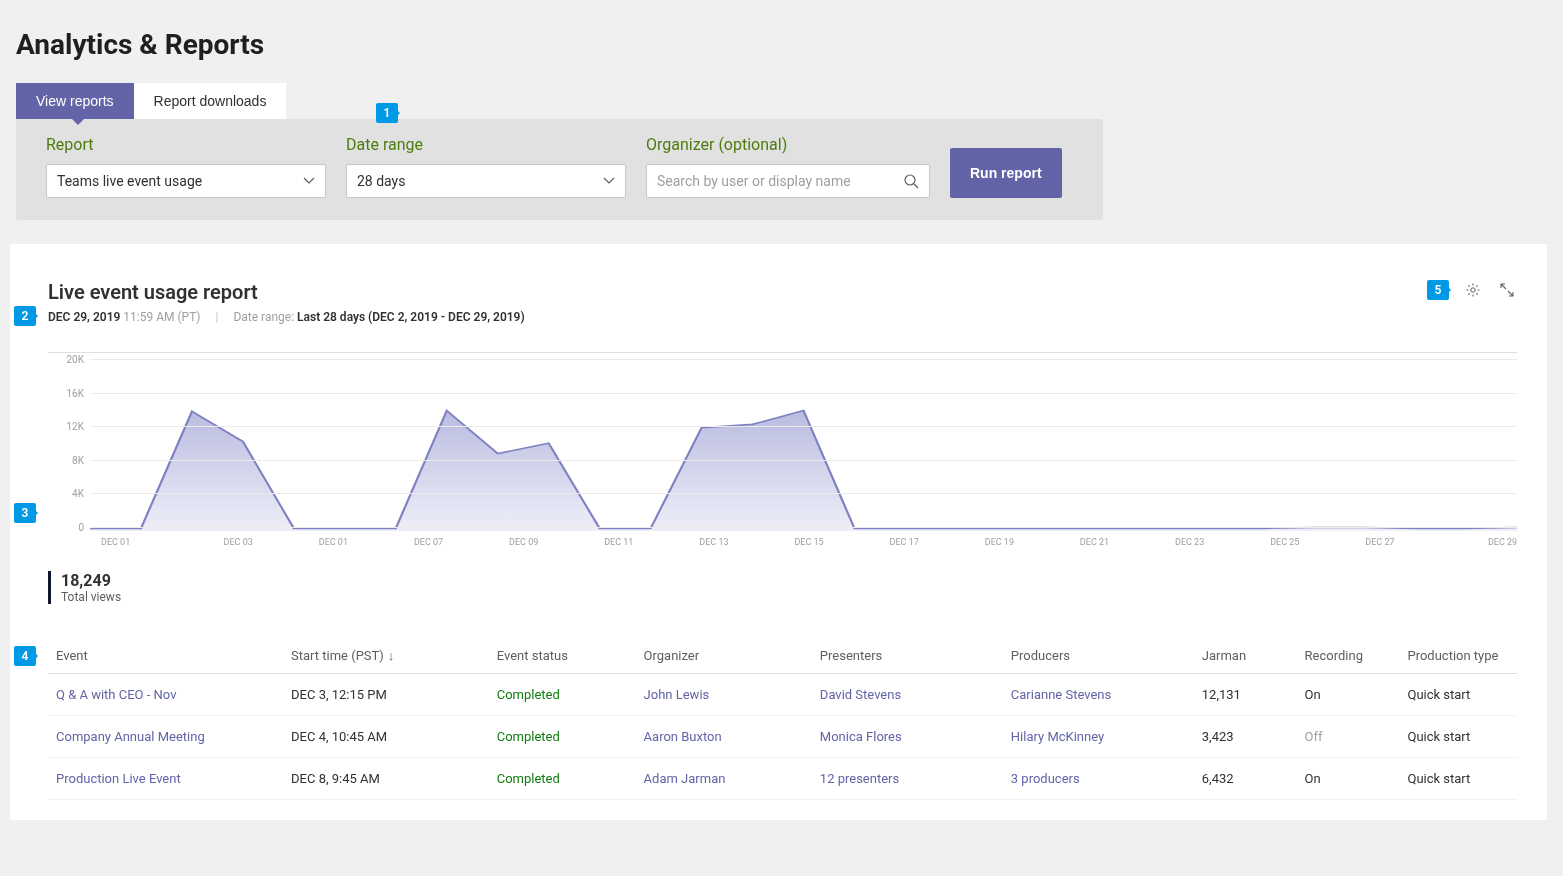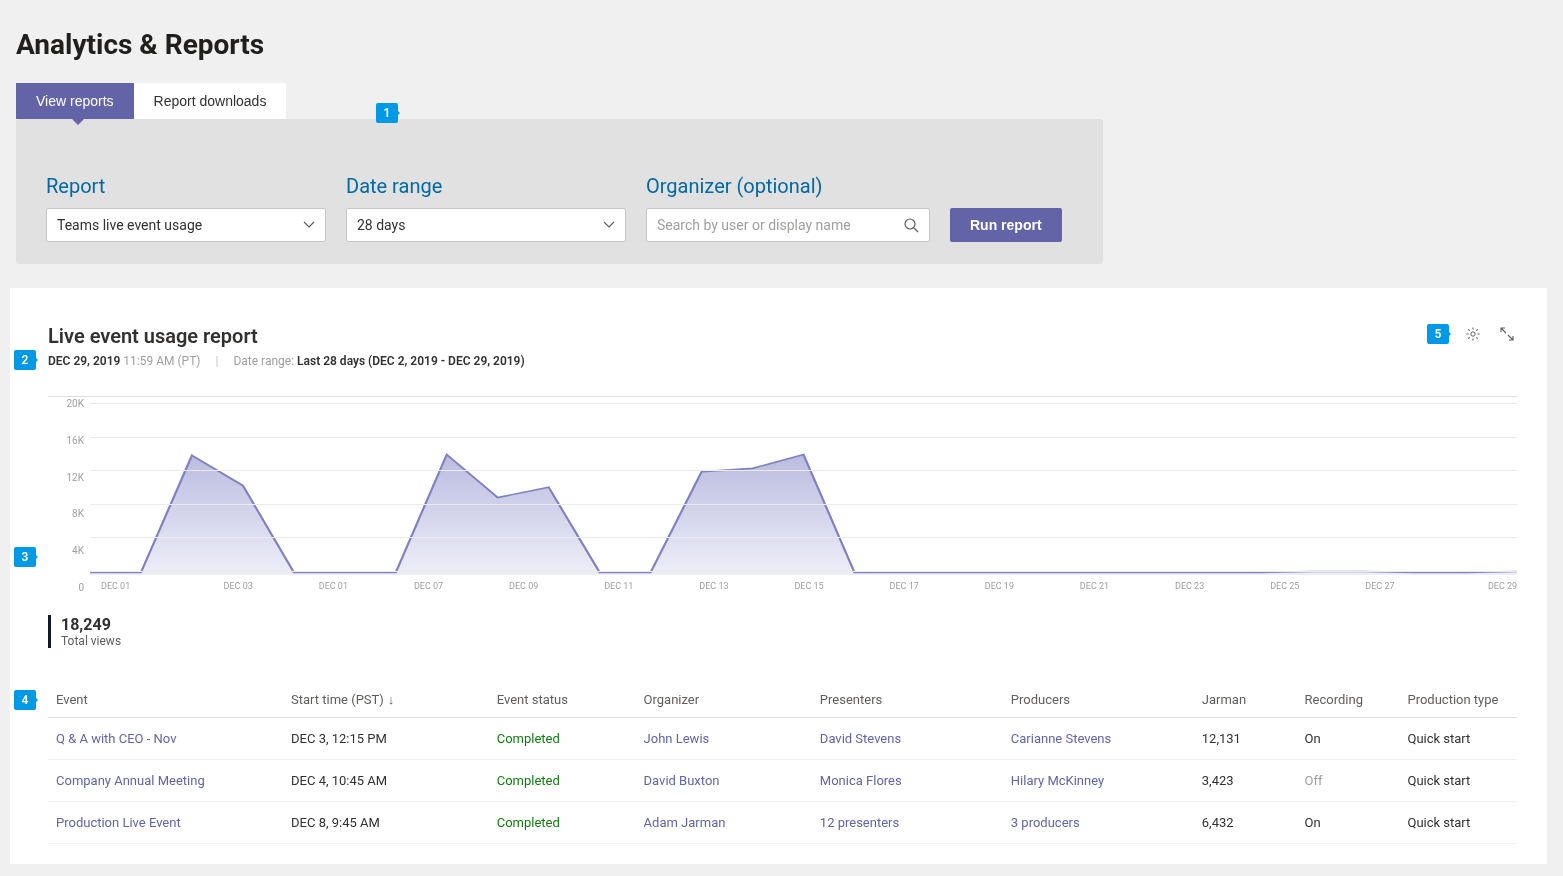"Report" .filter-group label { color: #0369a1 -> #4d7c0f; font-size: 20px -> 16px; margin-top: 39px -> none }
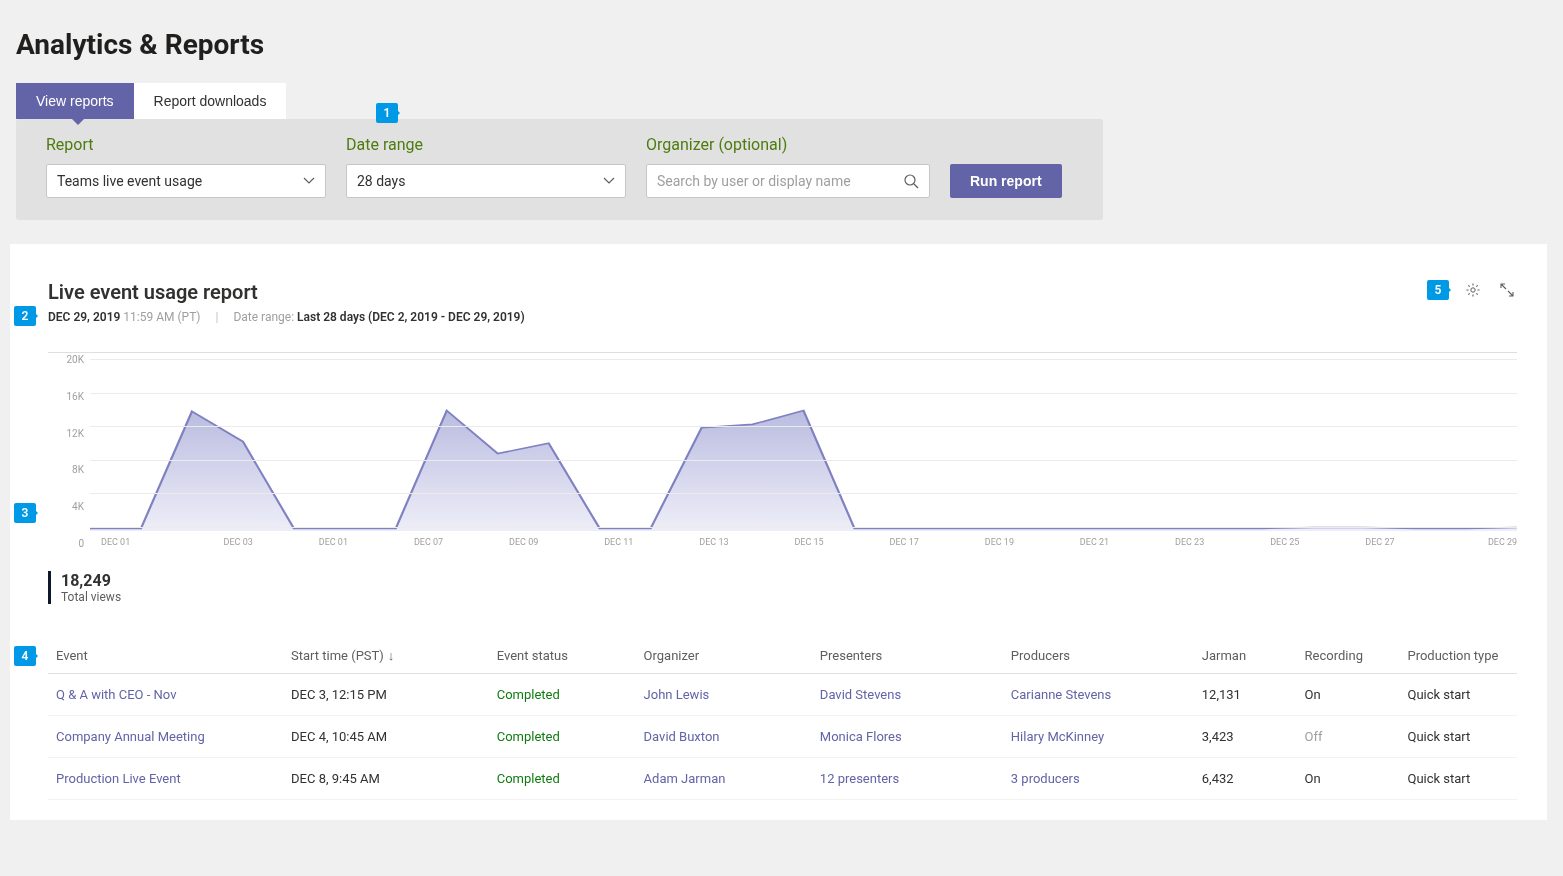"Run report" .run-btn { height: 34px -> 50px }
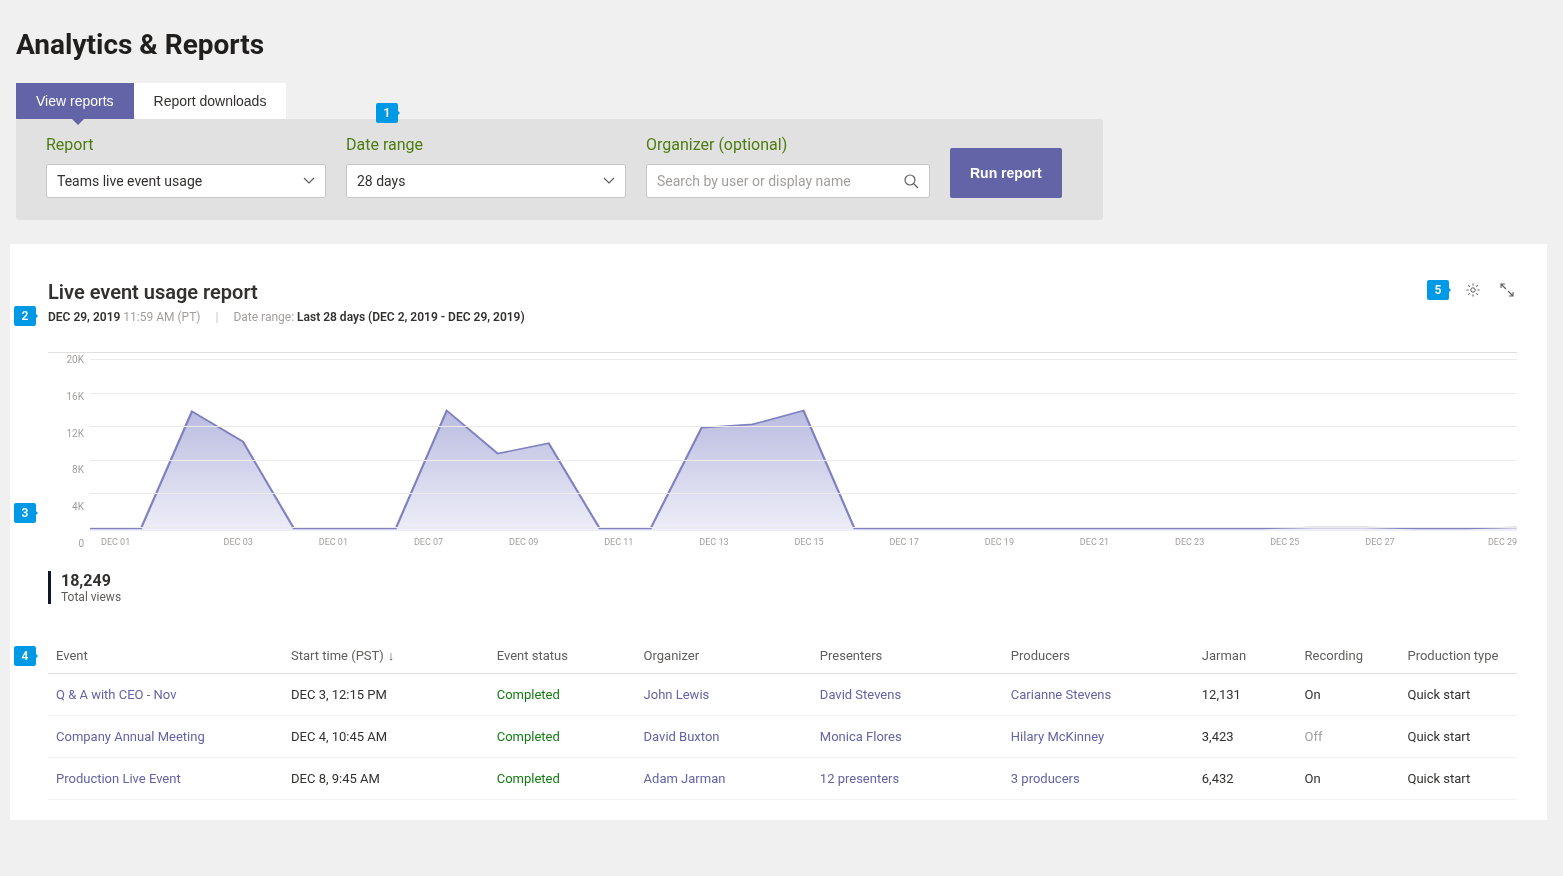"20K" .y-axis { bottom: 4px -> 20px }
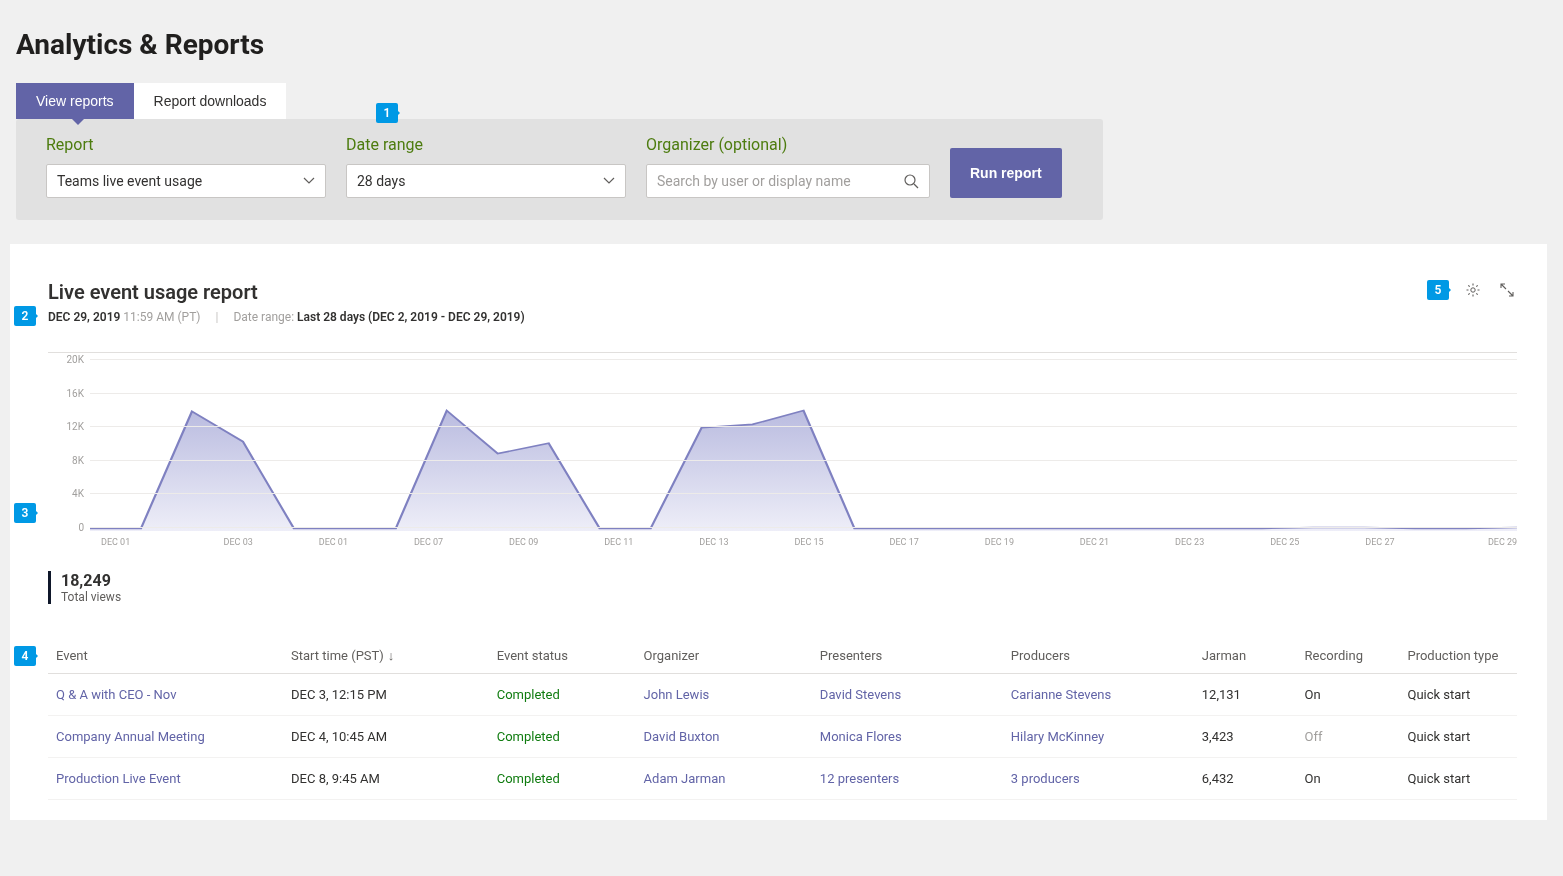"David Buxton" td.link { text: David -> Aaron }
